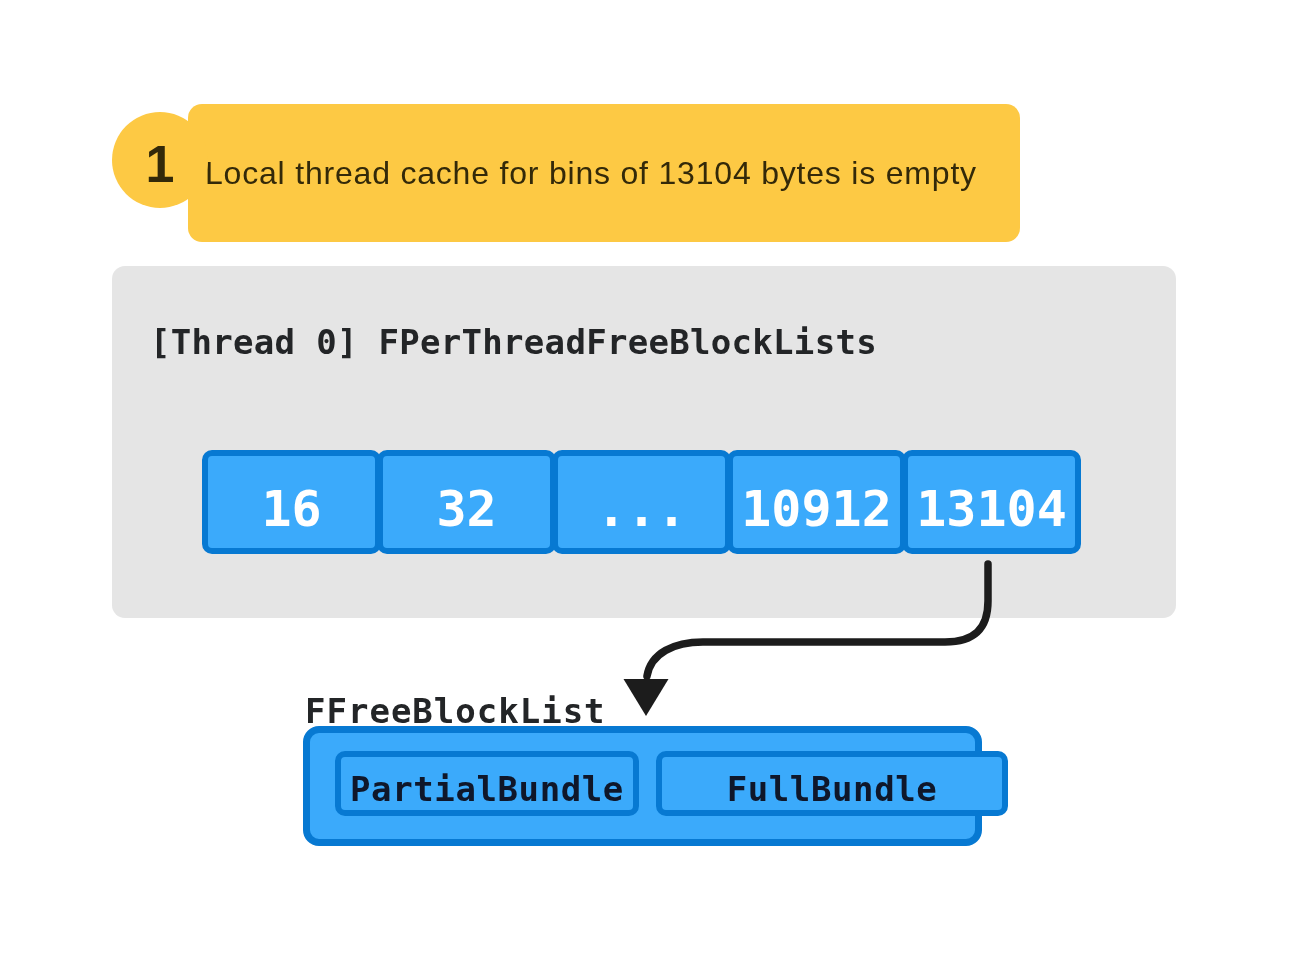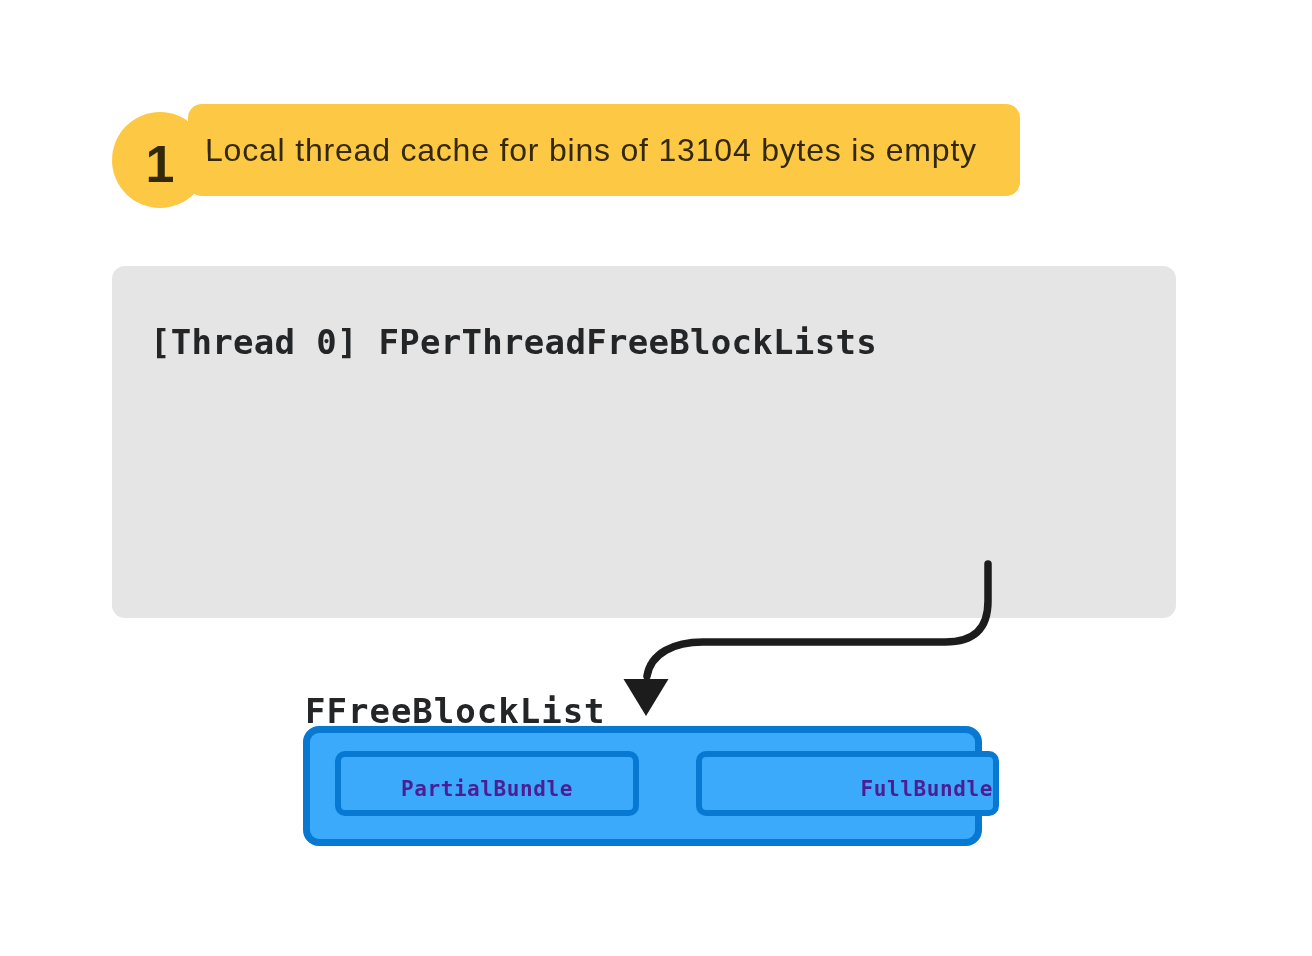"Local thread cache for bins" .callout-bubble { height: 92px -> 138px }
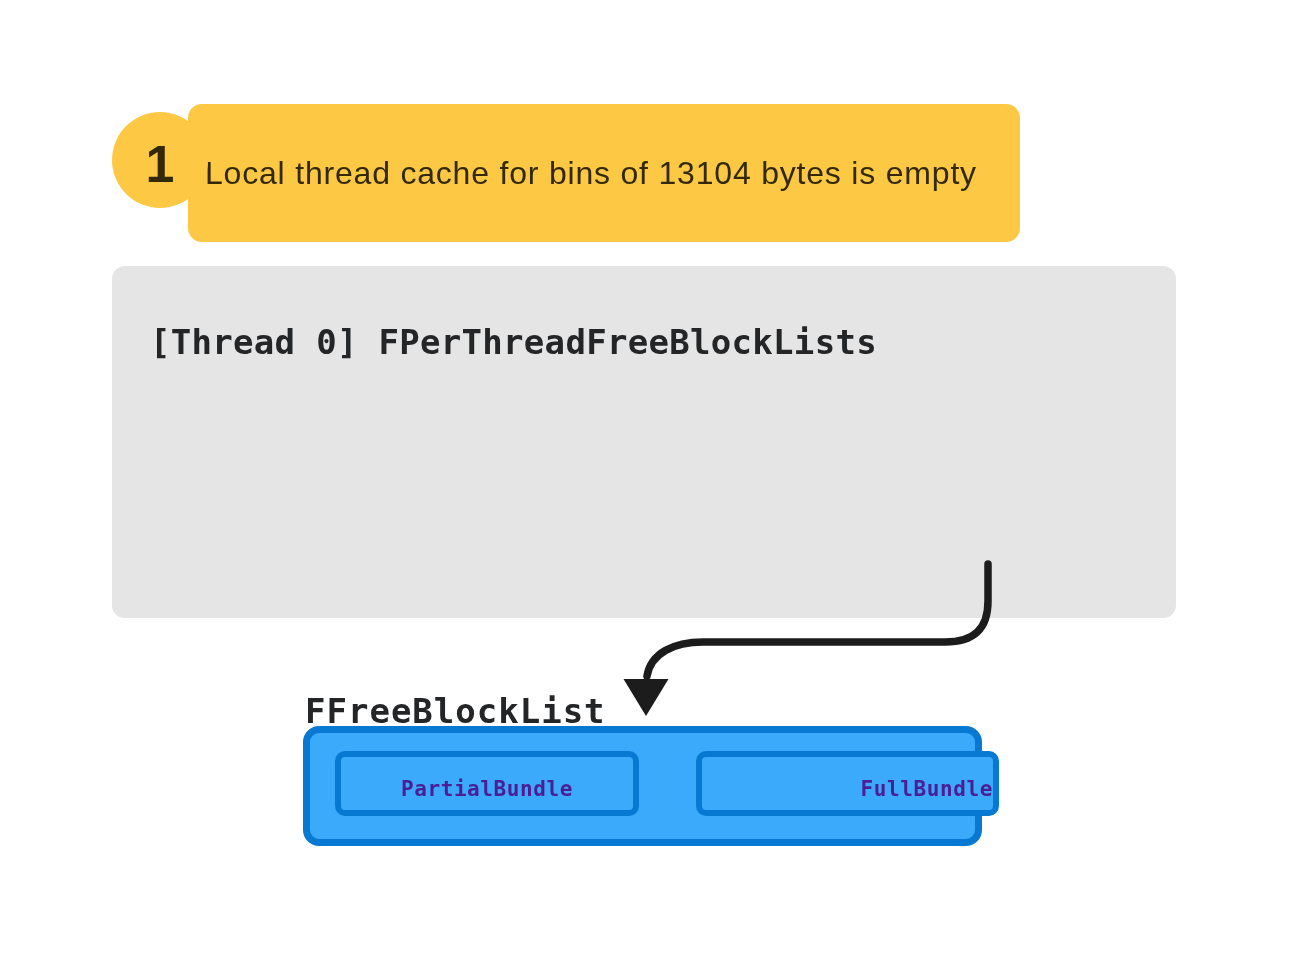"16" div.bin-row { html: none -> <div> <div> <span>16</span> </div> <div> <span>32</span> </div> <div> <span>...</span> </div> <div> <span>10912</span> </div> <div> <span>13104</span> </div> </div> }
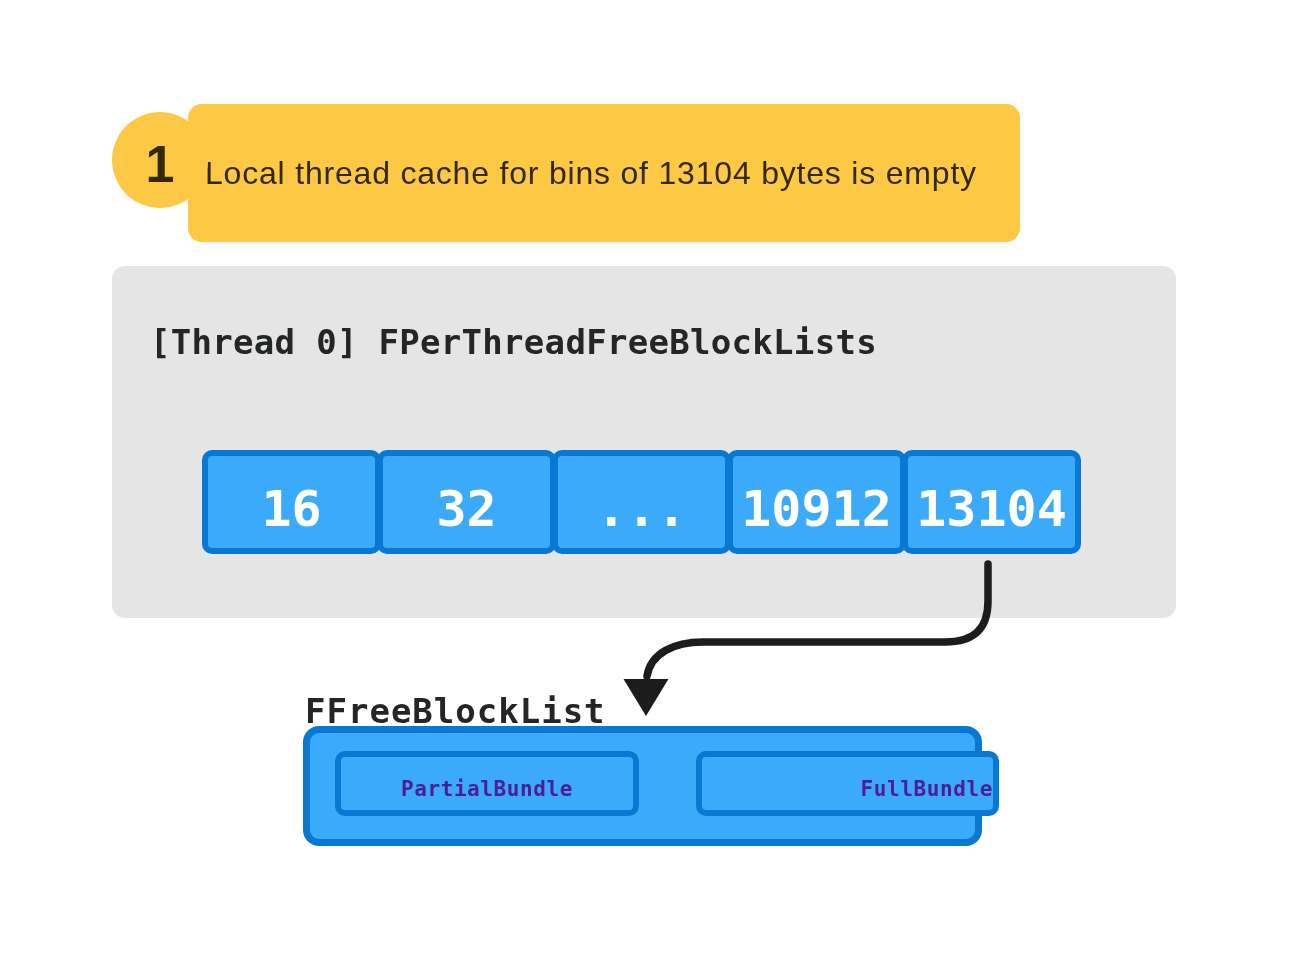"PartialBundle" .fbl-cell-label { color: #4c1d95 -> #0f172a; font-size: 21px -> 34px }
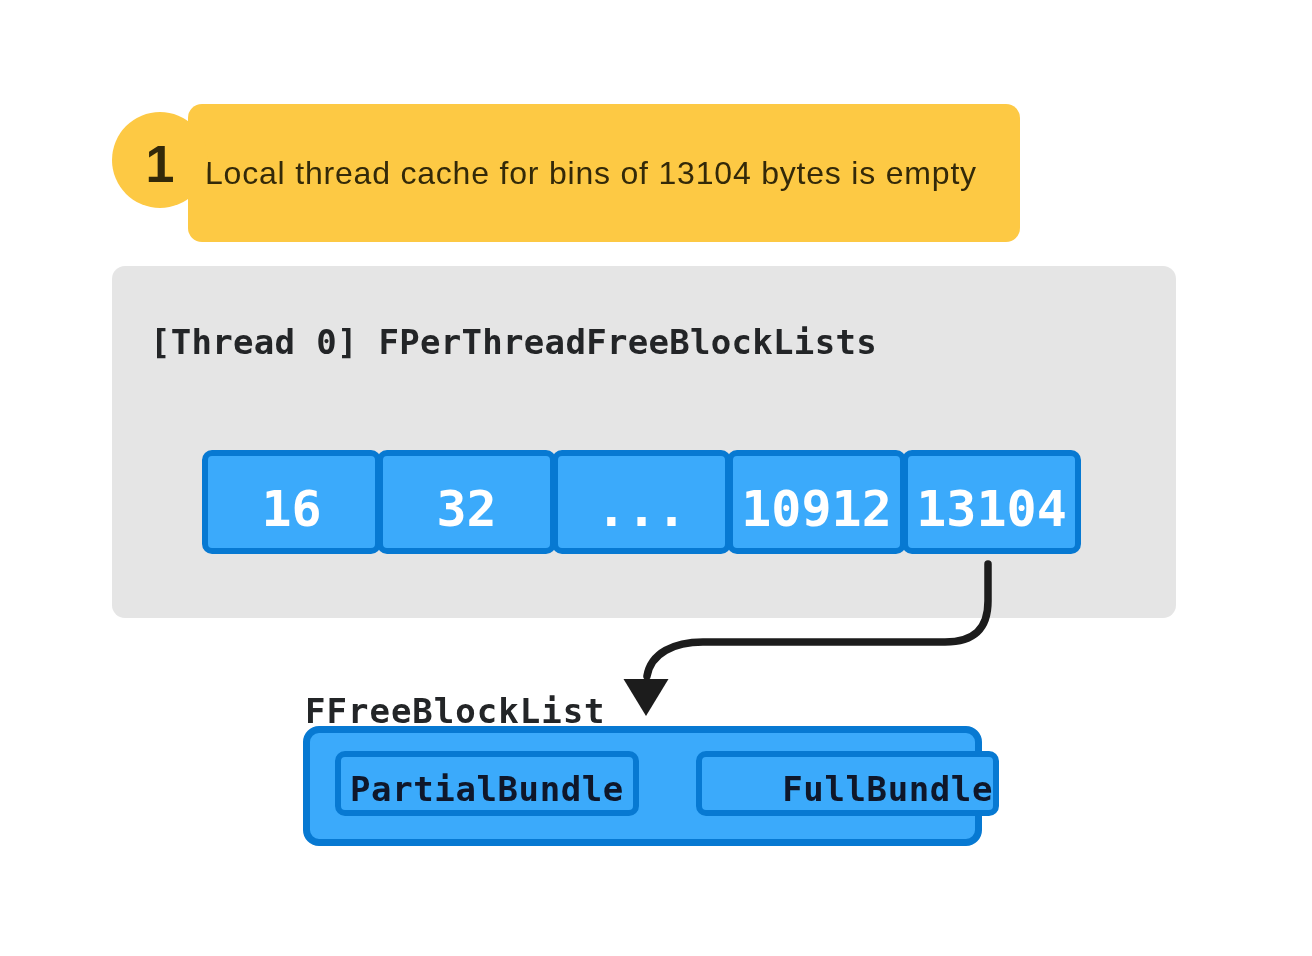"FullBundle" .fbl-cell-full { justify-content: flex-end -> none; left: 696px -> 656px; width: 303px -> 352px }
